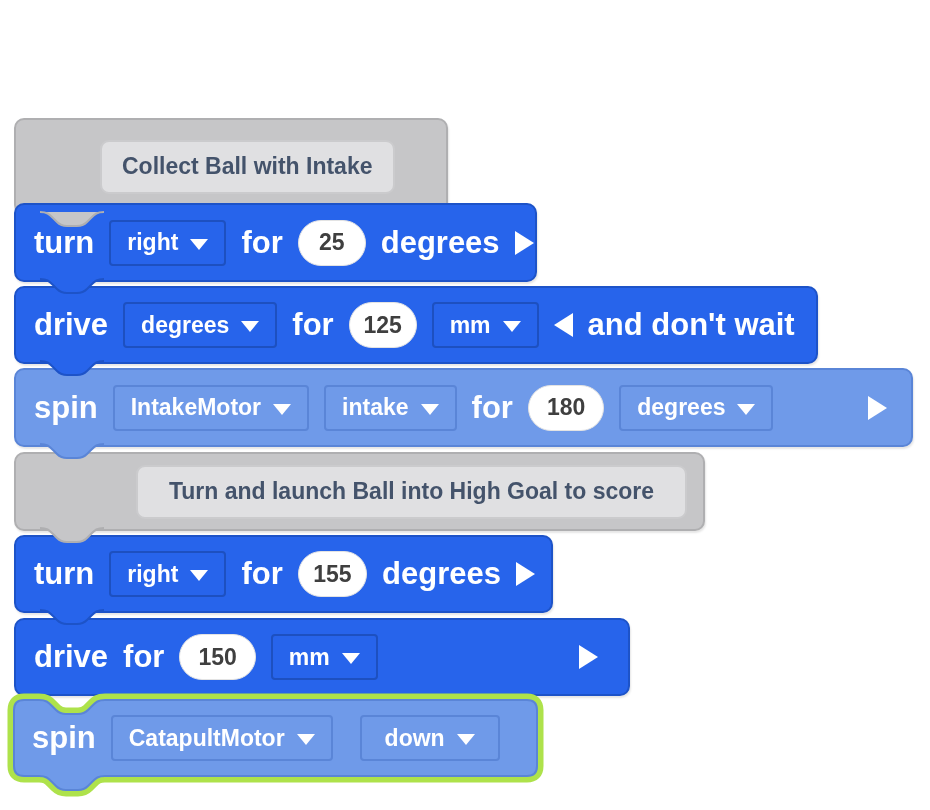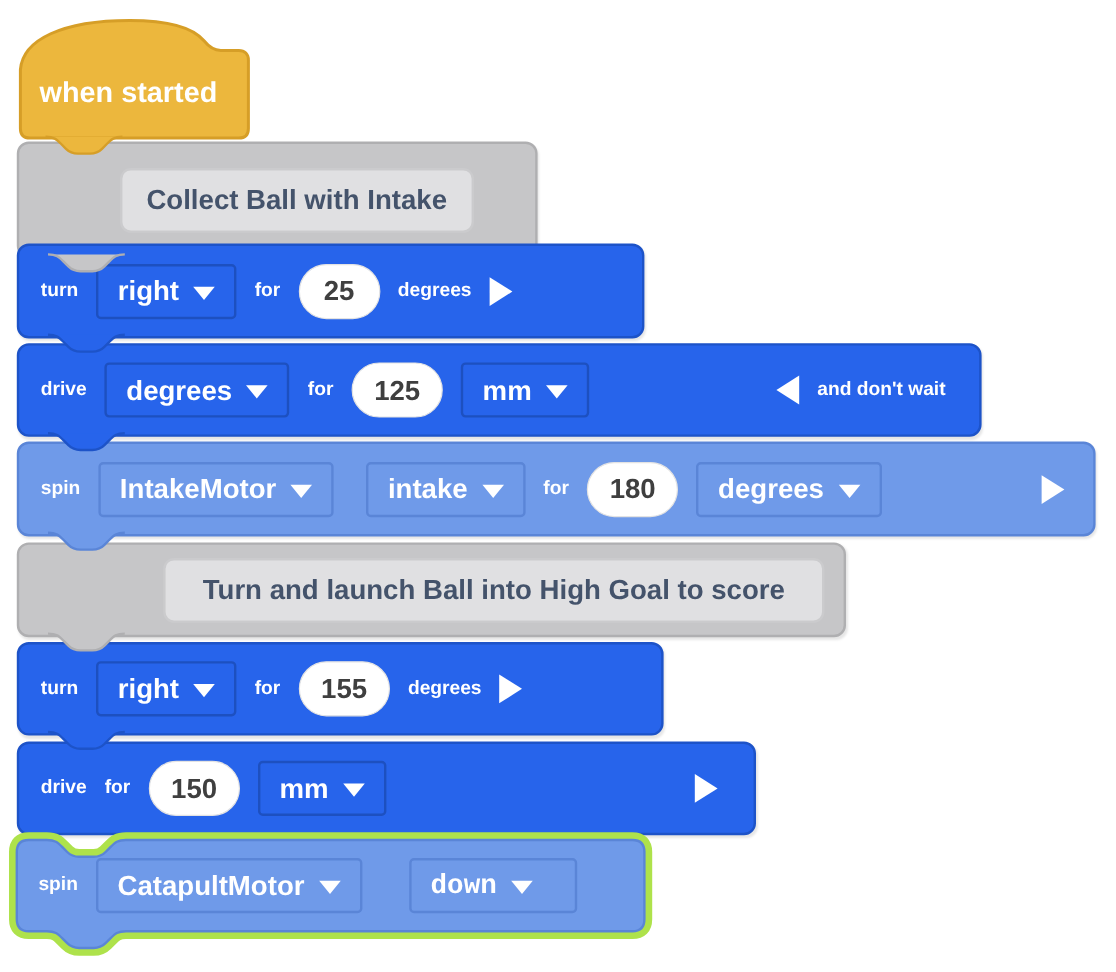"when started" div.hat { html: <div> <svg> <path></path> </svg> <span>when started</span> <svg> <path></path> </svg> </div> -> none }
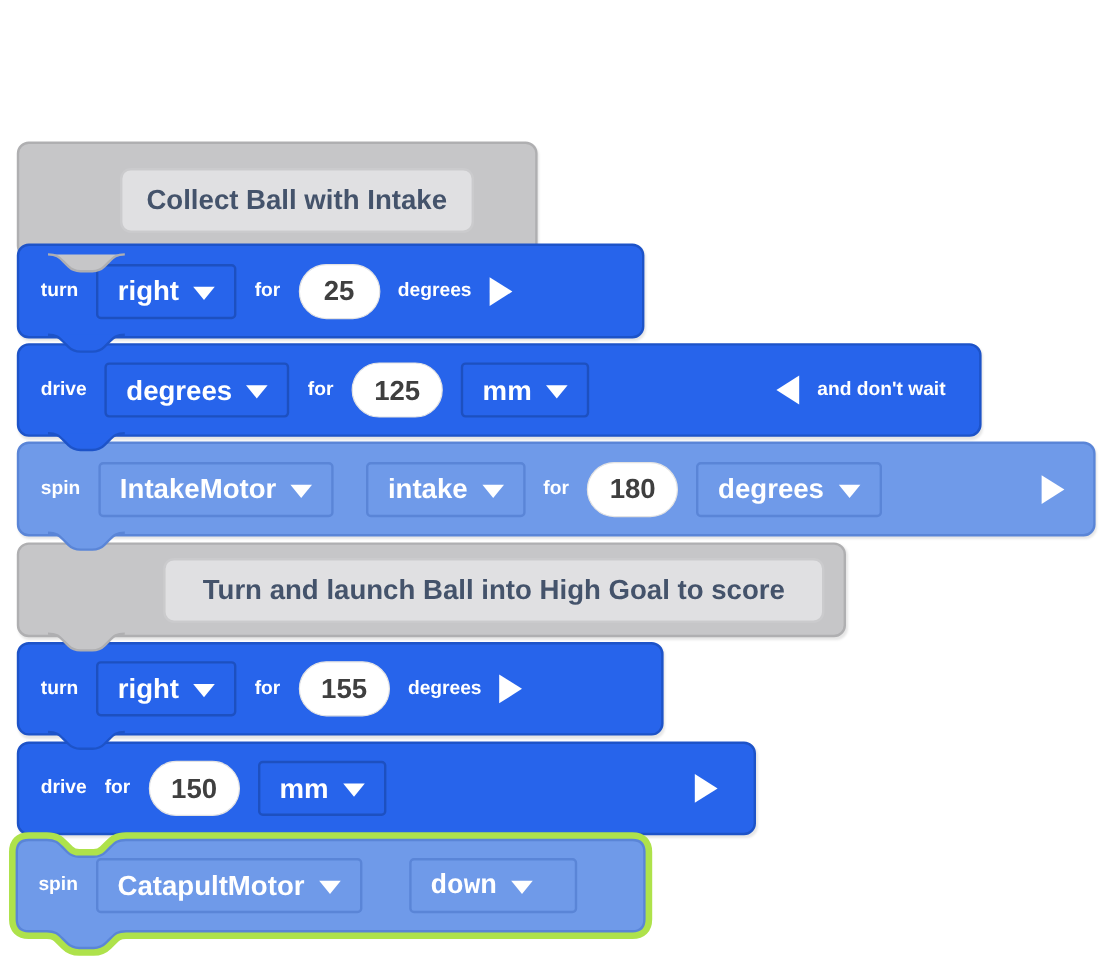"turn" .lbl { font-size: 16px -> 31px }
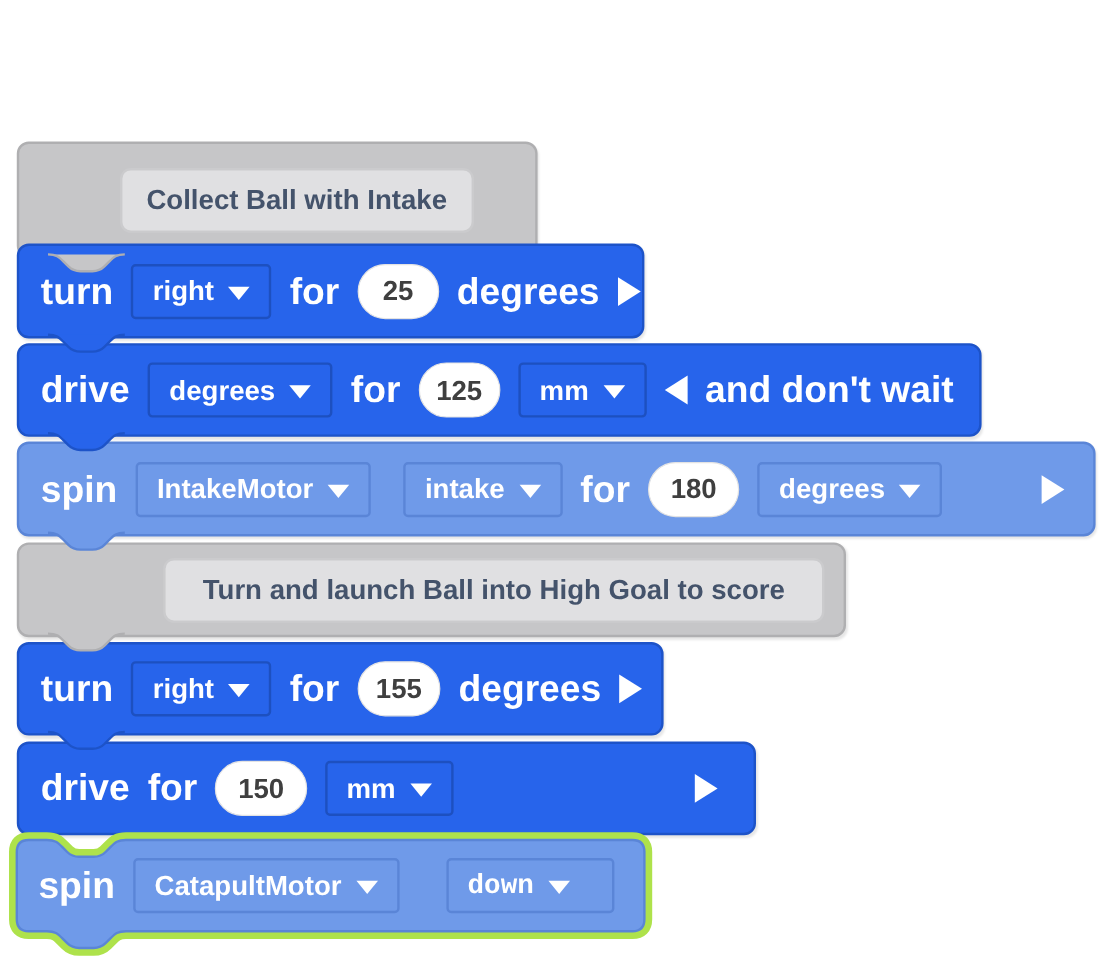"intake" div.dd { margin-left: 12px -> none }
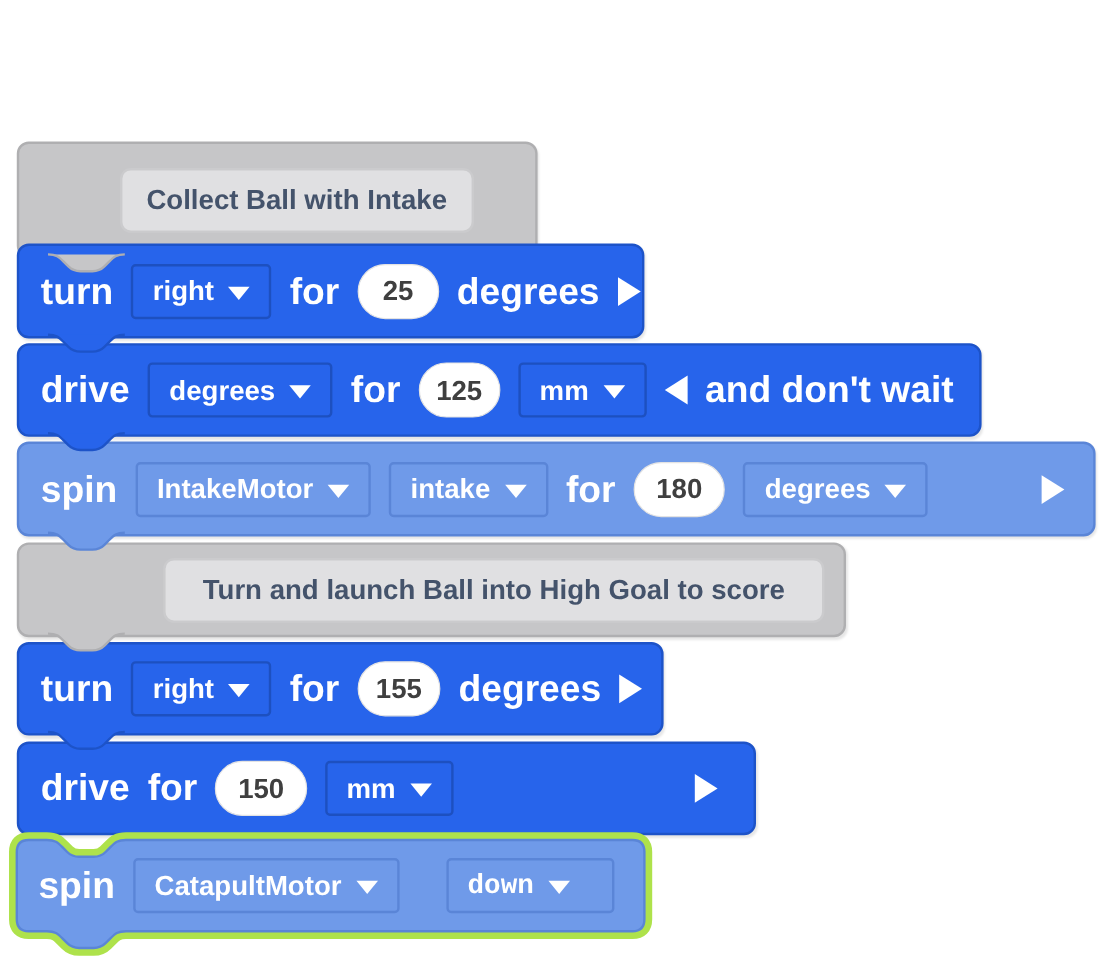"down" div.dd { font-family: Liberation Mono, monospace -> none; justify-content: flex-start -> center; margin-left: 24px -> 12px }
